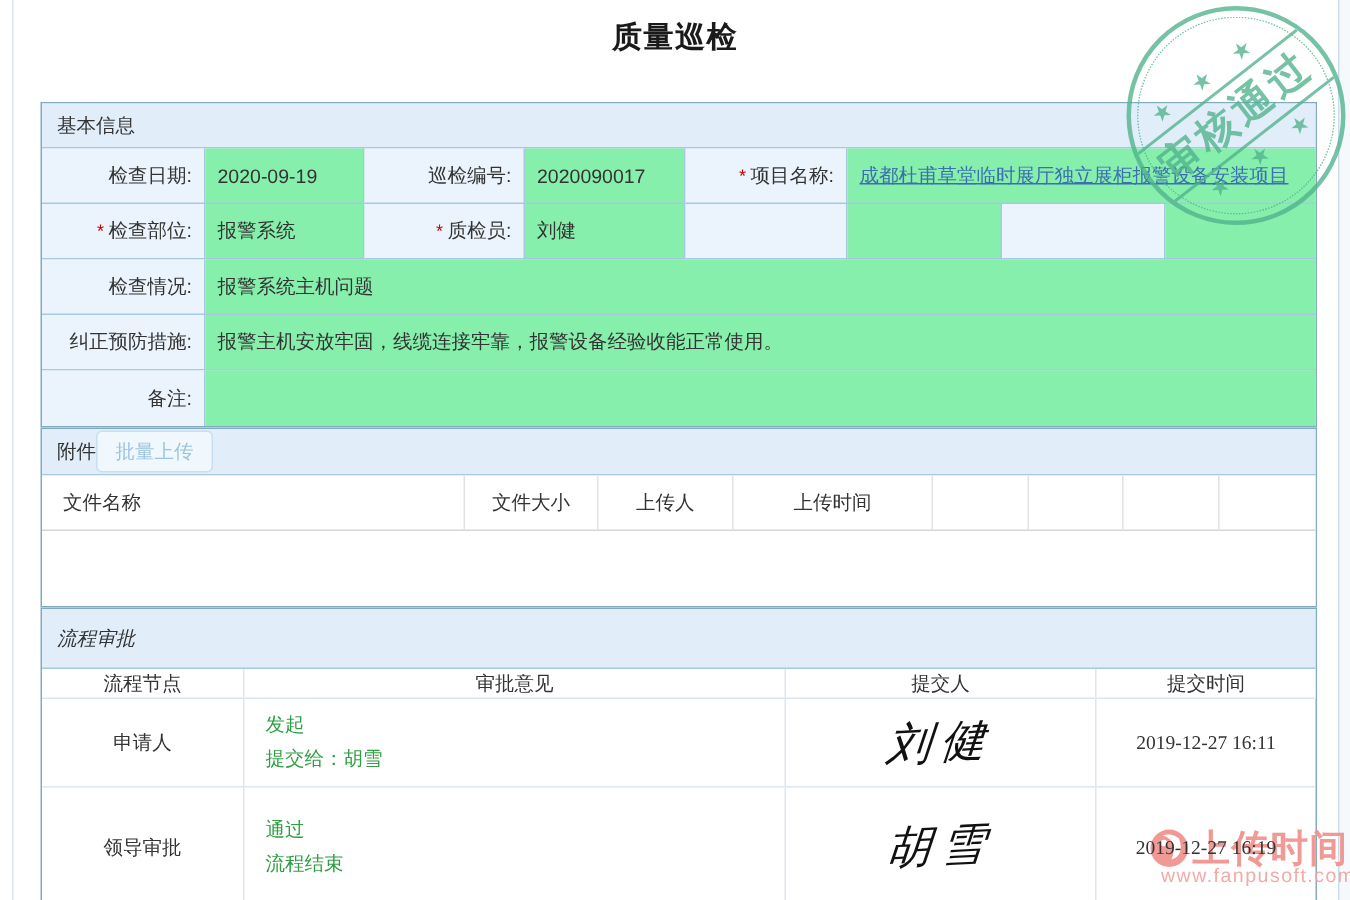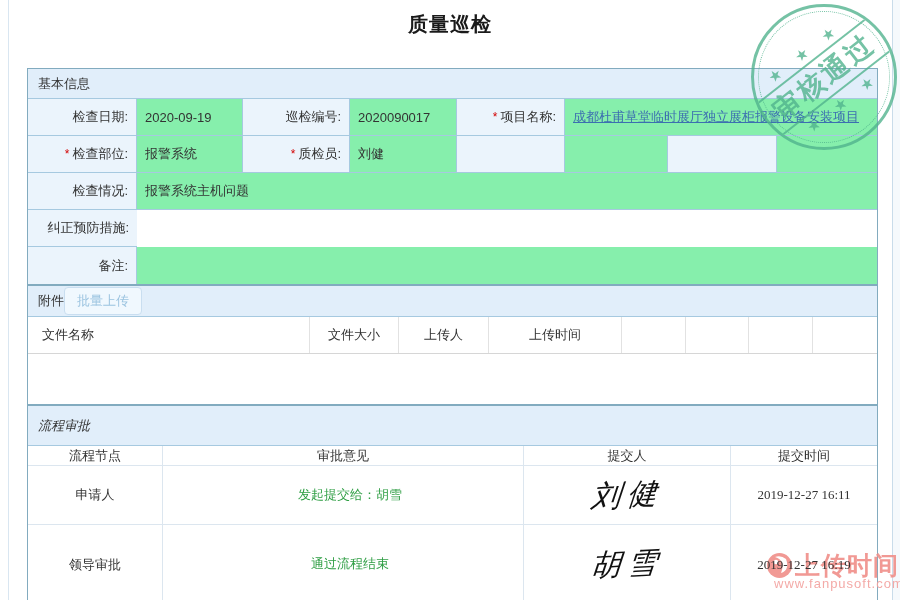"报警主机安放牢固，线缆连接牢靠，报警设备经验收能正常使用。" div.cell { html: none -> <div>报警主机安放牢固，线缆连接牢靠，报警设备经验收能正常使用。</div> }
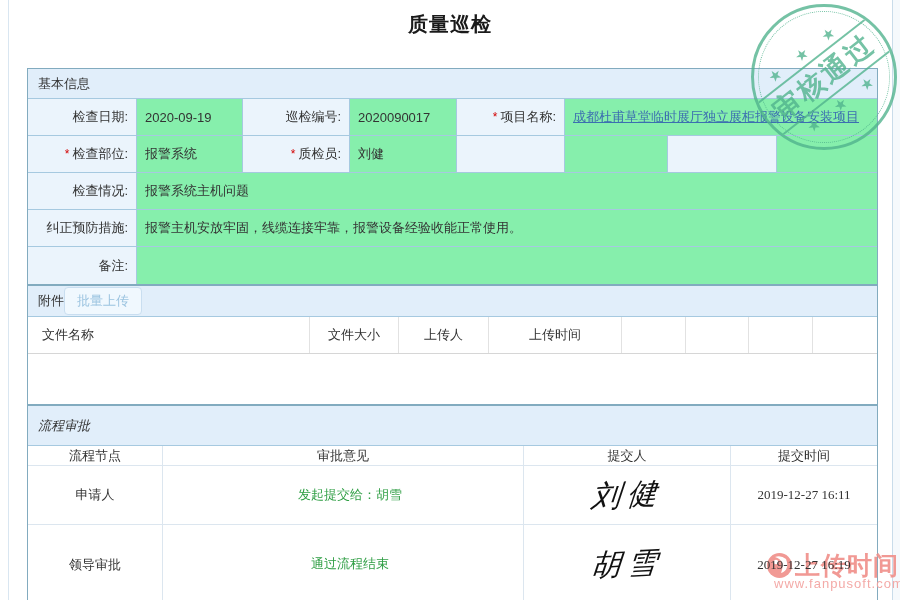"发起" .wf-opinion { align-items: center -> flex-start; flex-direction: row -> column }
